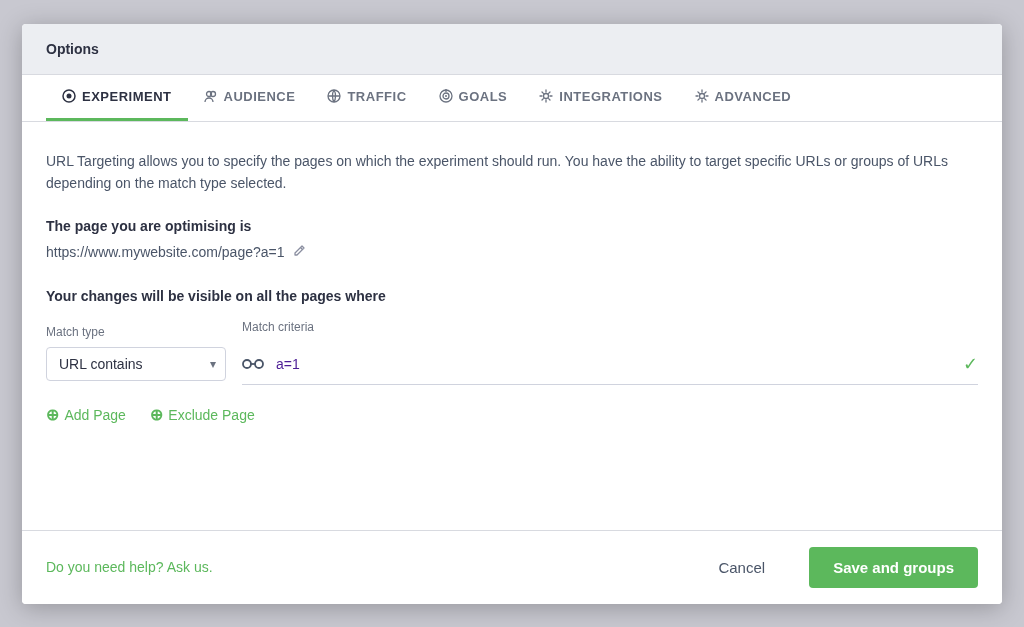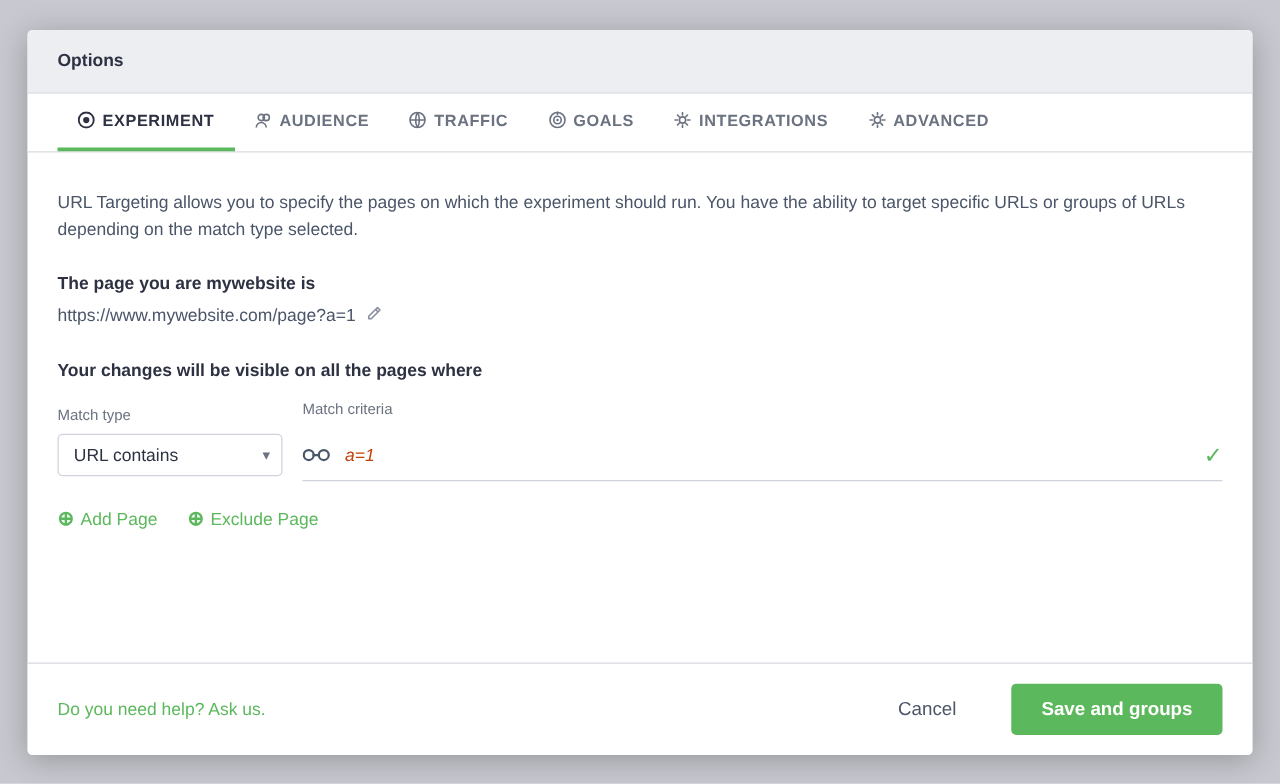"The page you are mywebsite" p.section-label { text: mywebsite -> optimising }
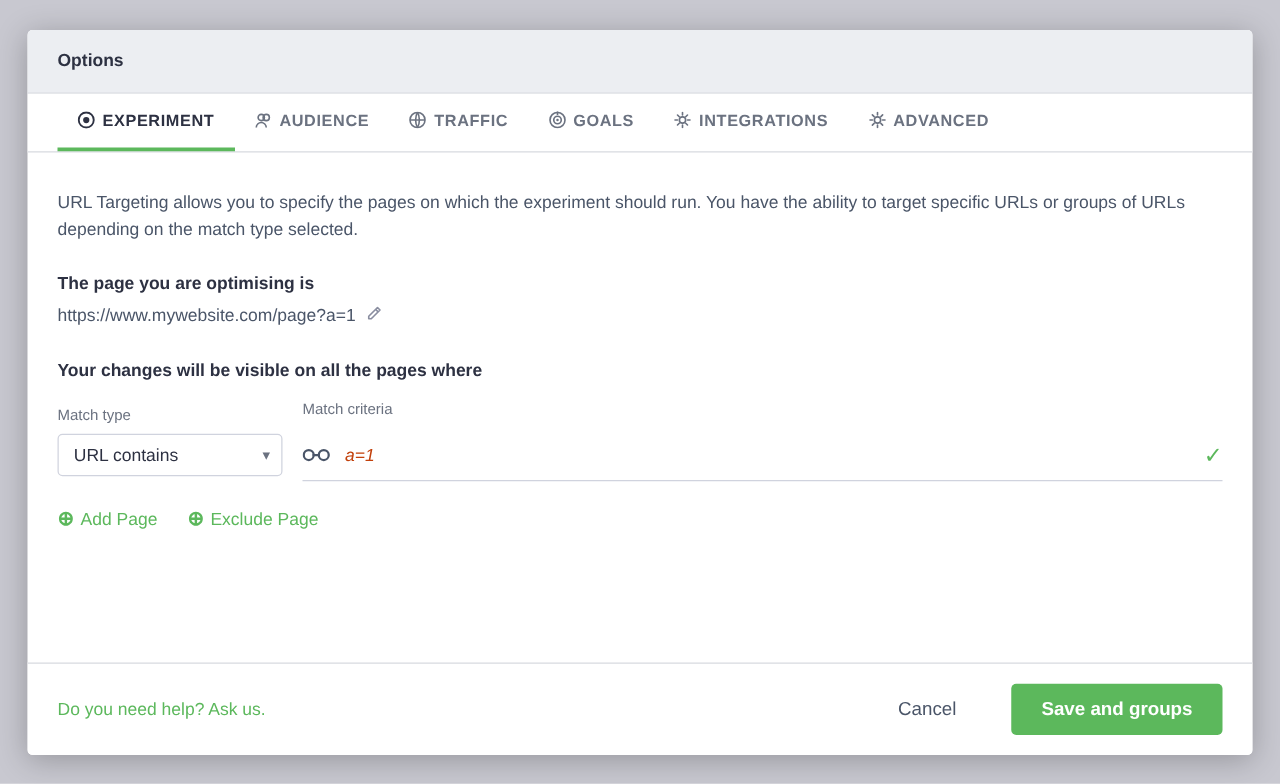"a=1" .criteria-input { color: #c2410c -> #4c1d95; font-style: italic -> none }
